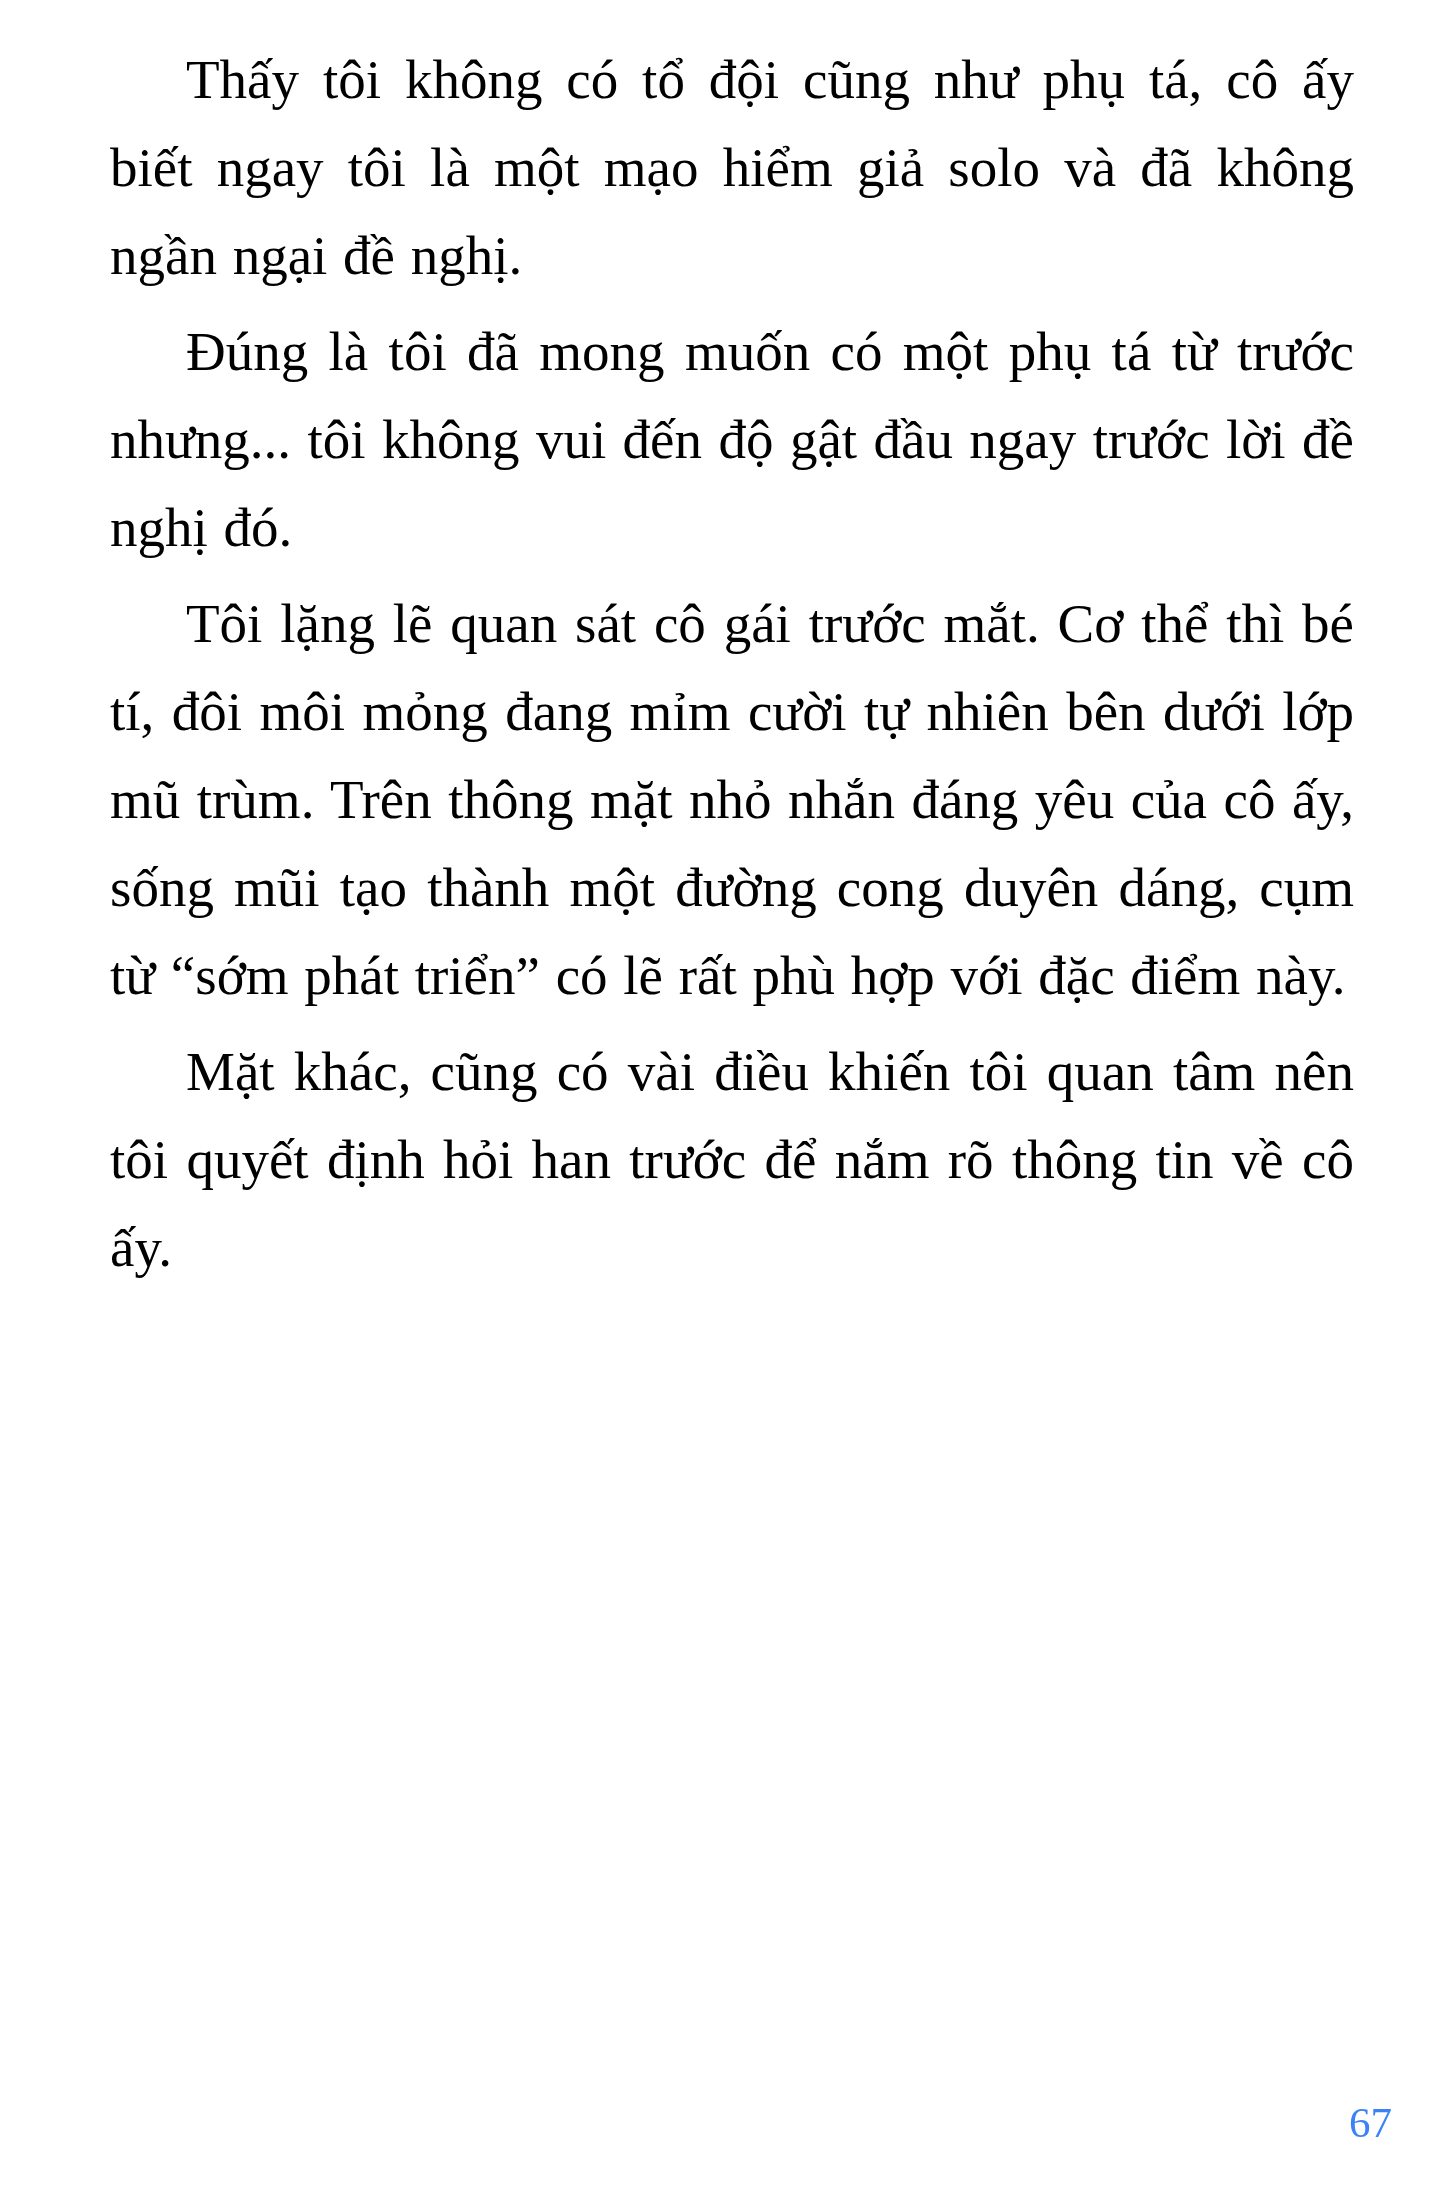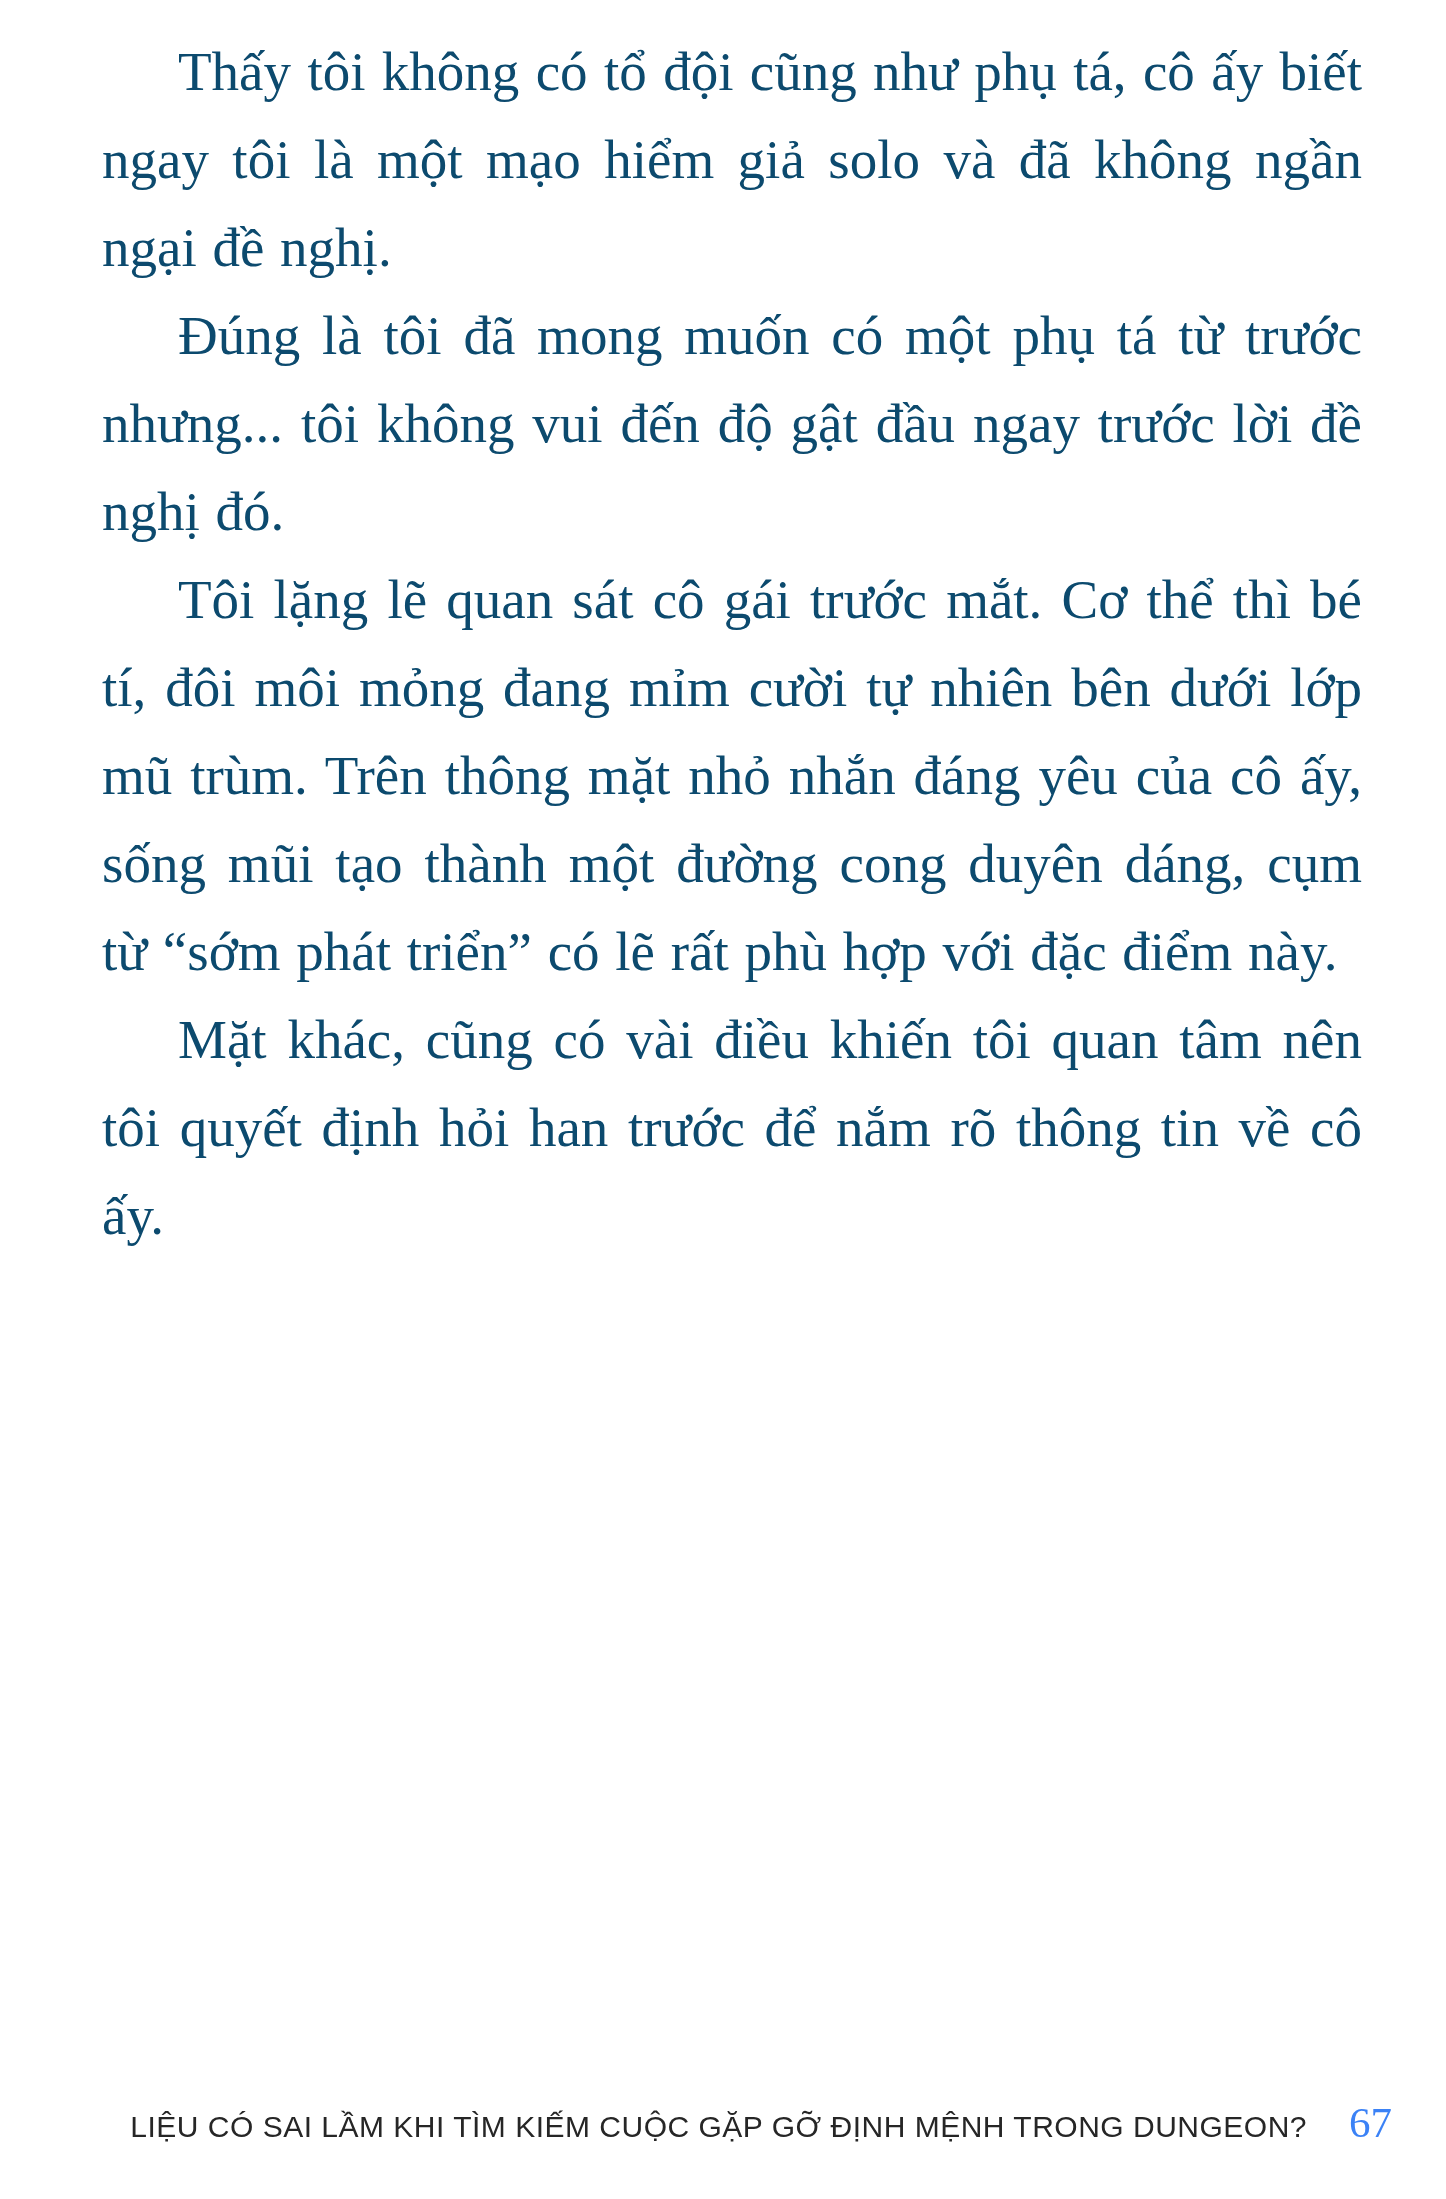"Thấy tôi không có tổ" .content p { color: #0c4a6e -> #000000; margin: 0 -> 8px }
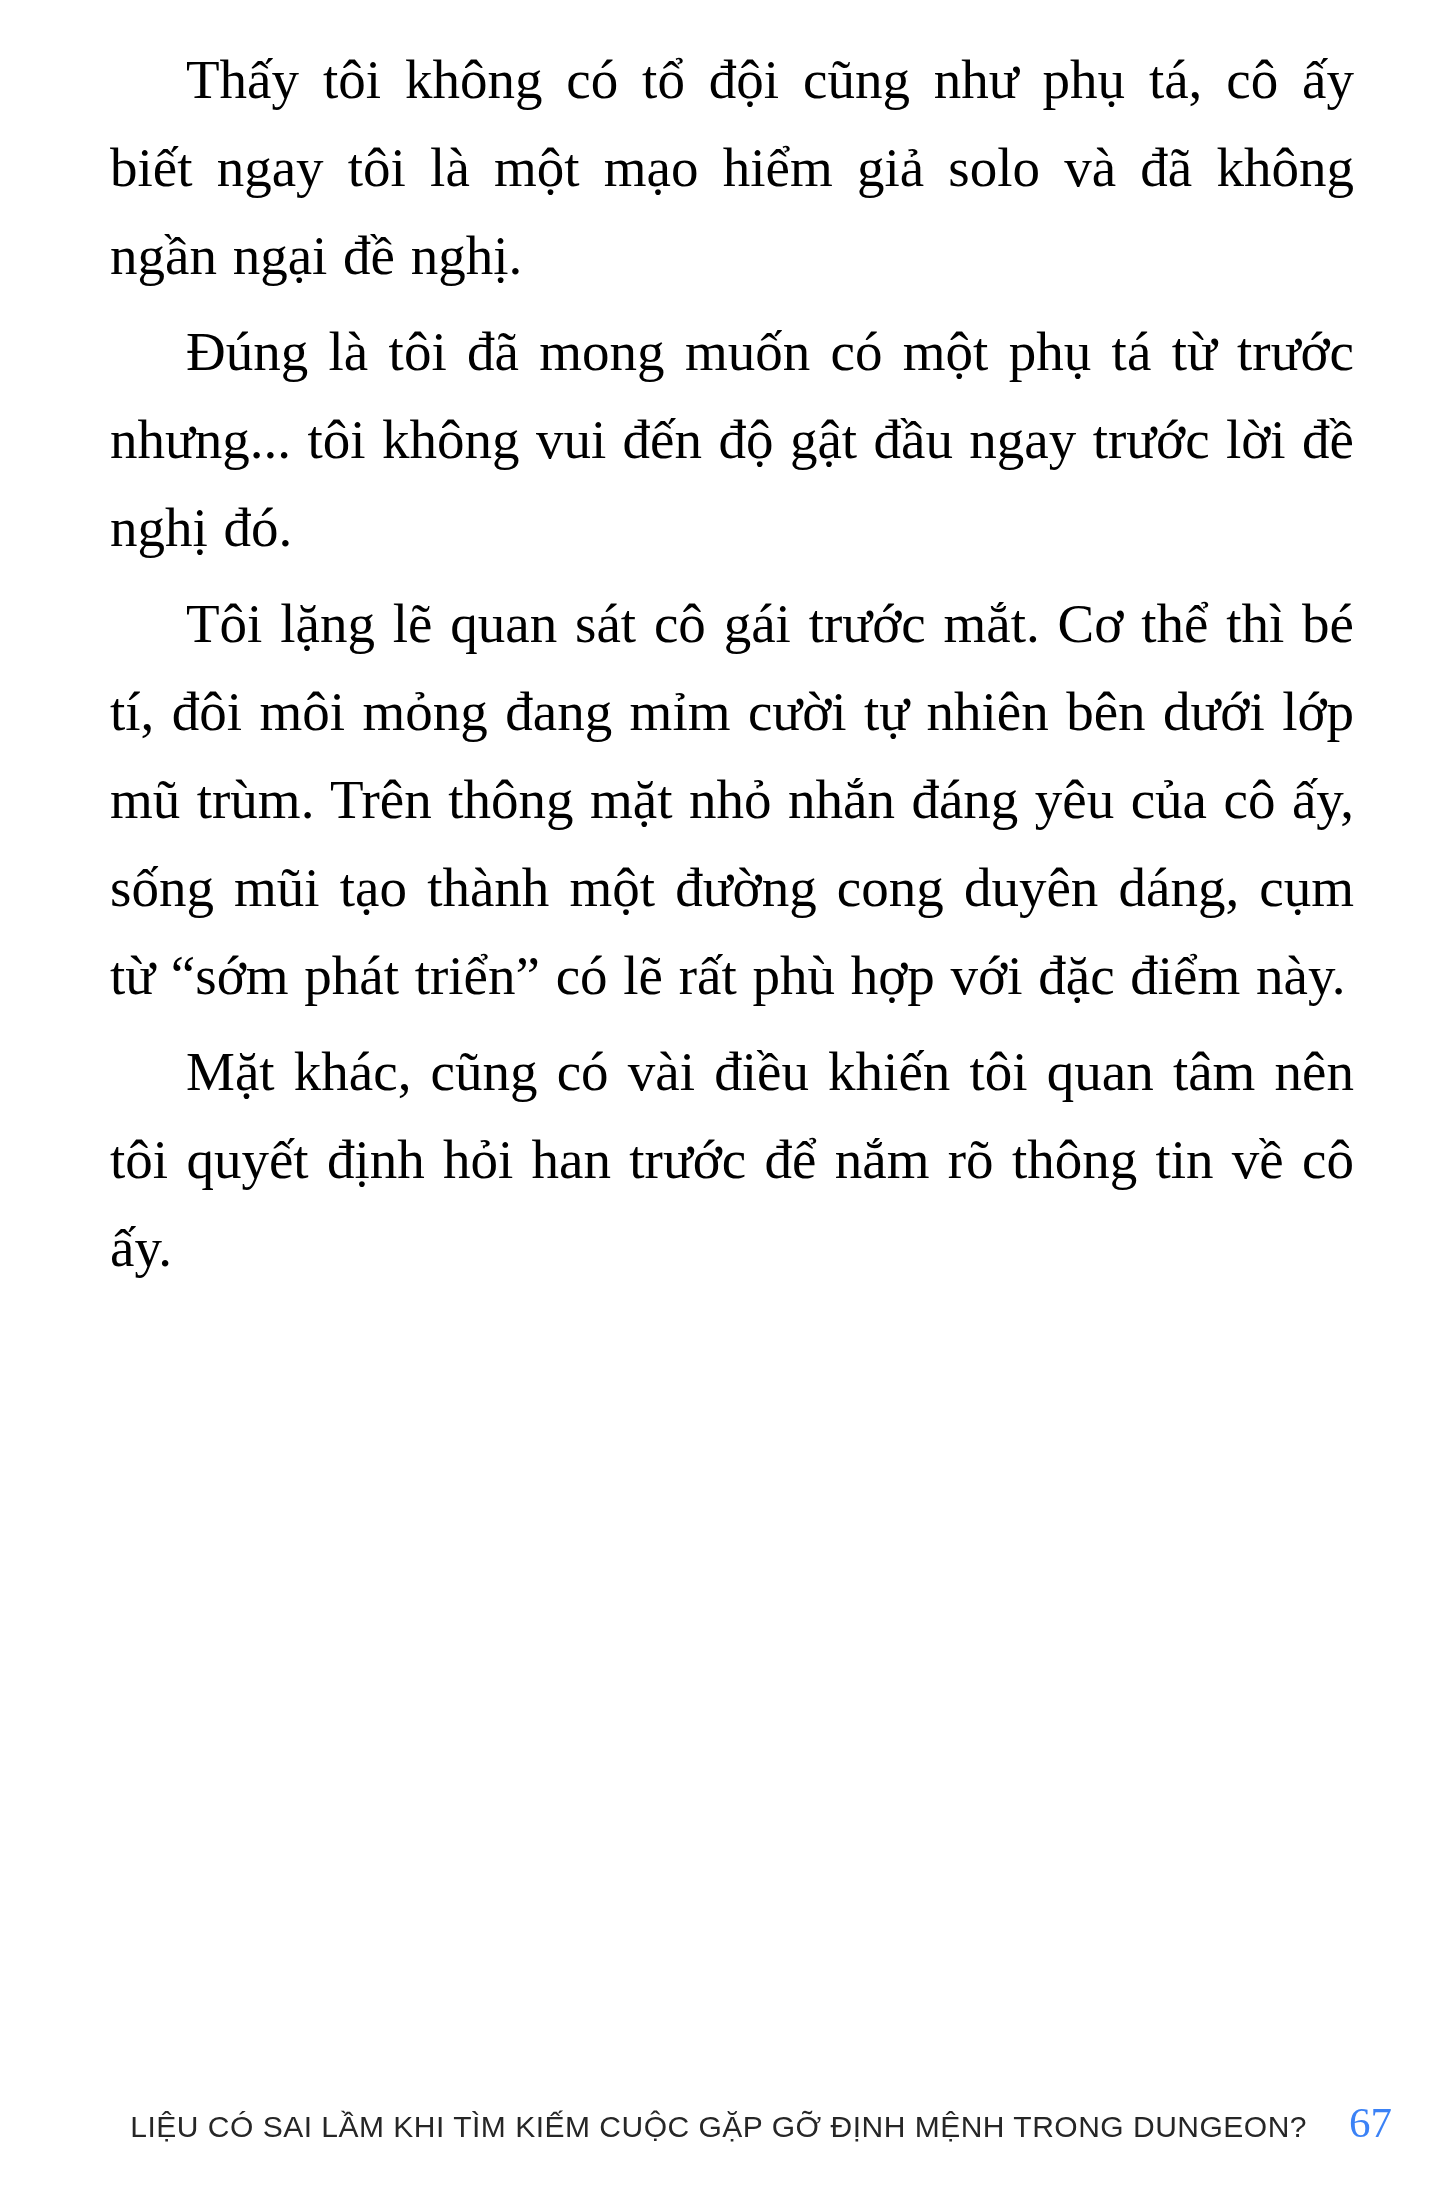"LIỆU CÓ SAI LẦM KHI" span.running-title { html: <span>LIỆU CÓ SAI LẦM KHI TÌM KIẾM CUỘC GẶP GỠ ĐỊNH MỆNH TRONG DUNGEON?</span> -> none }
